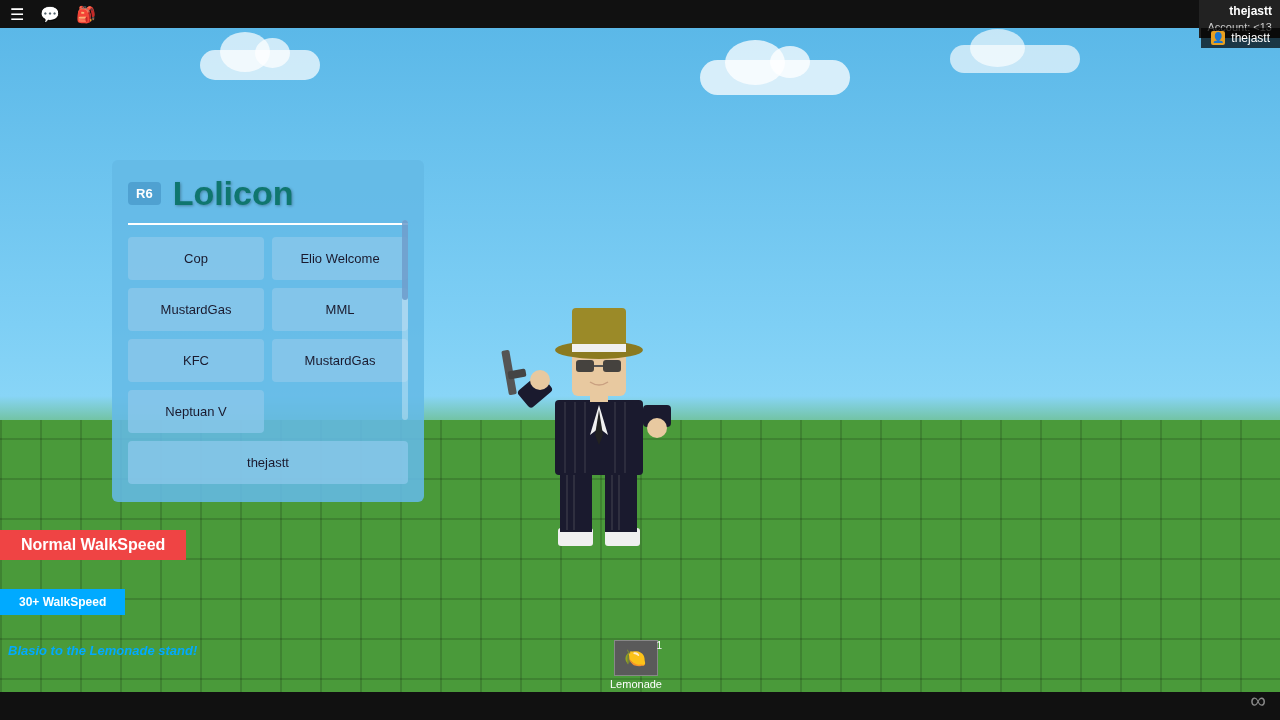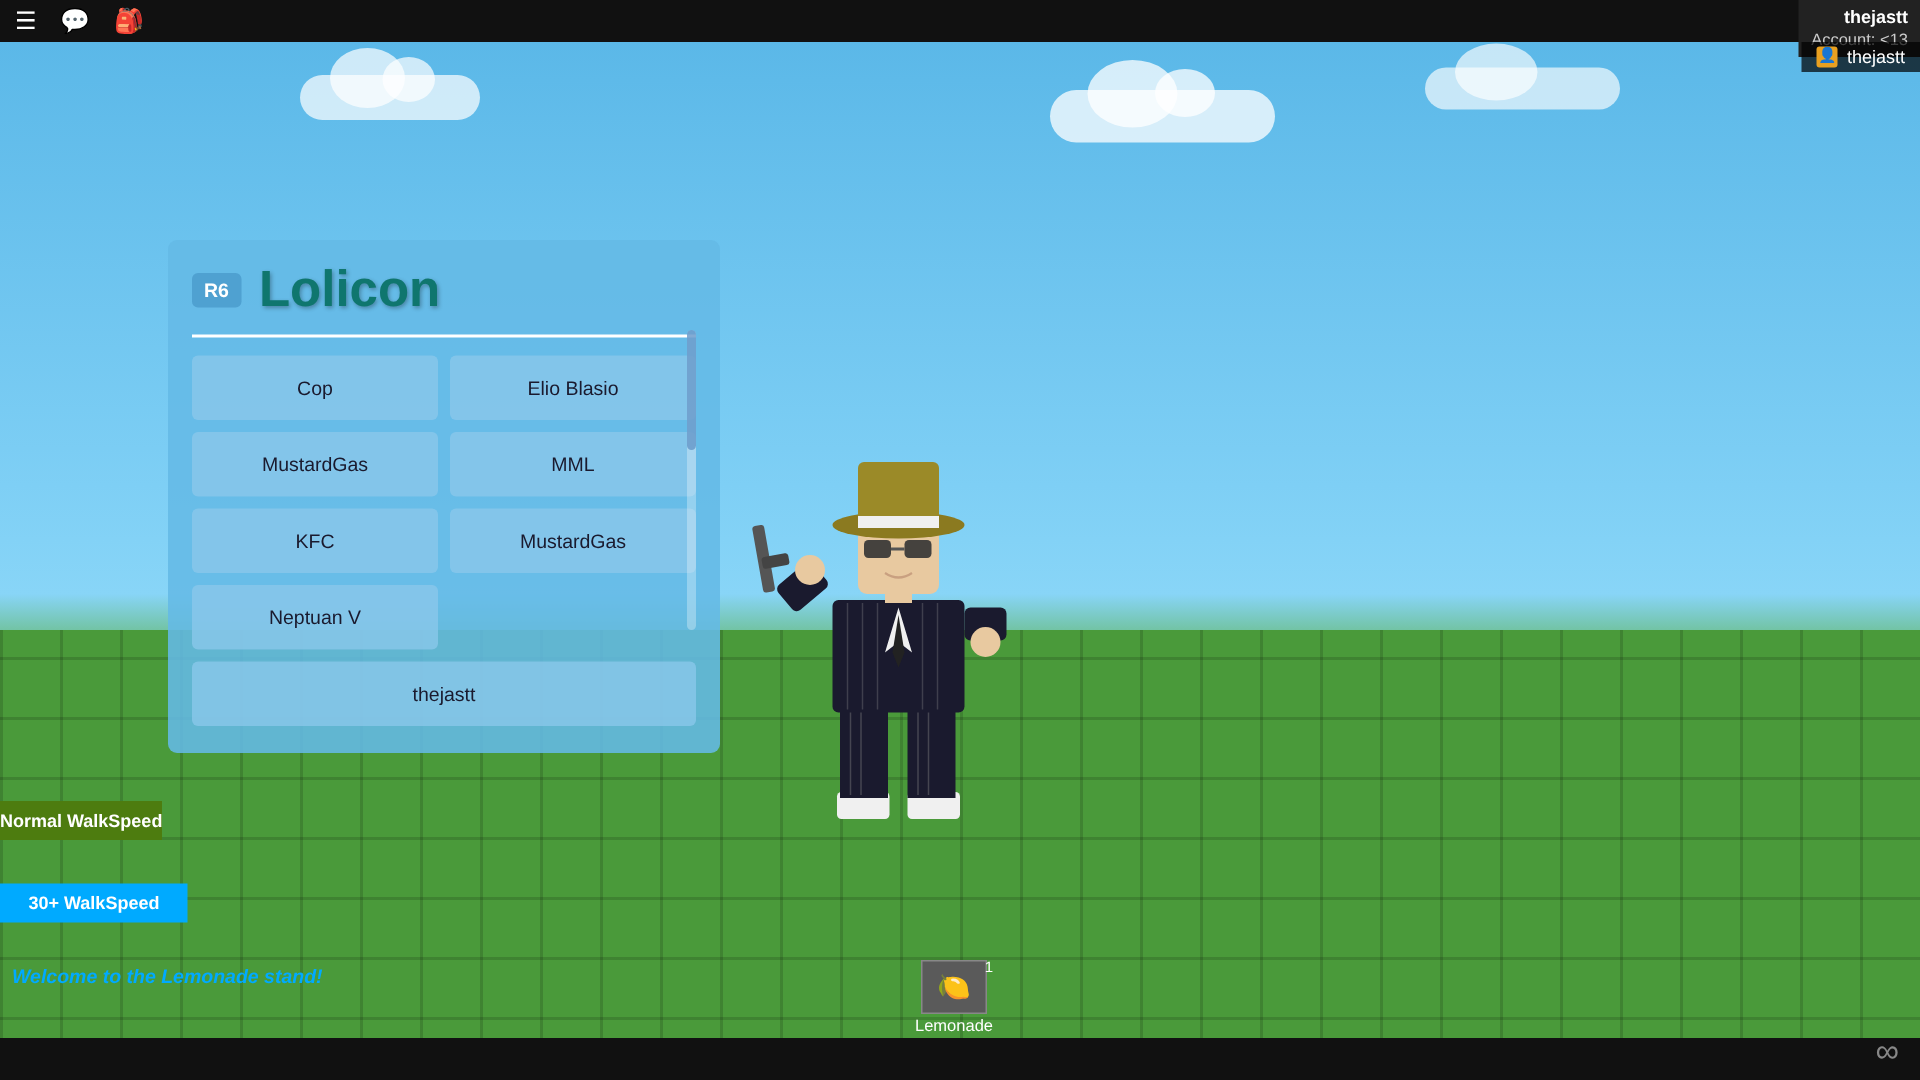"R6" #main-panel { width: 368px -> 312px }
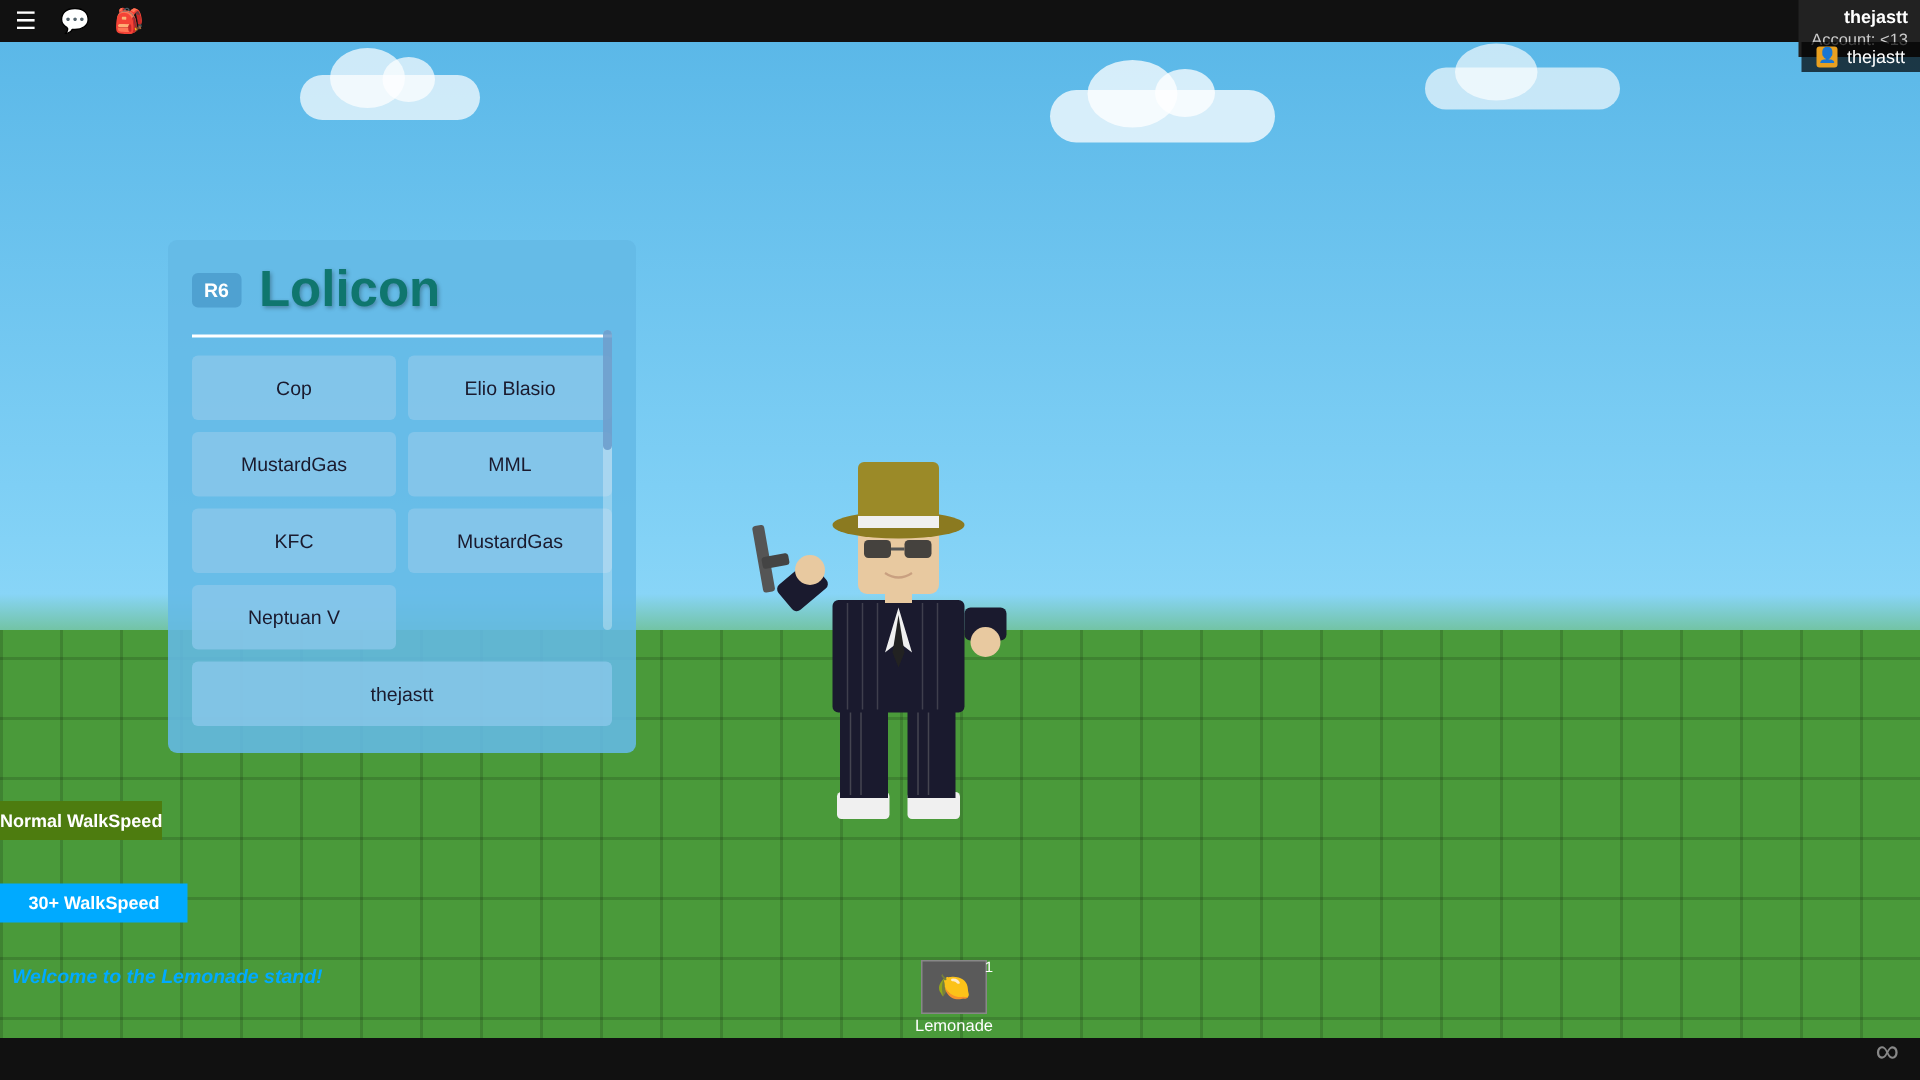"Elio Blasio" button.grid-btn { text: Blasio -> Welcome }
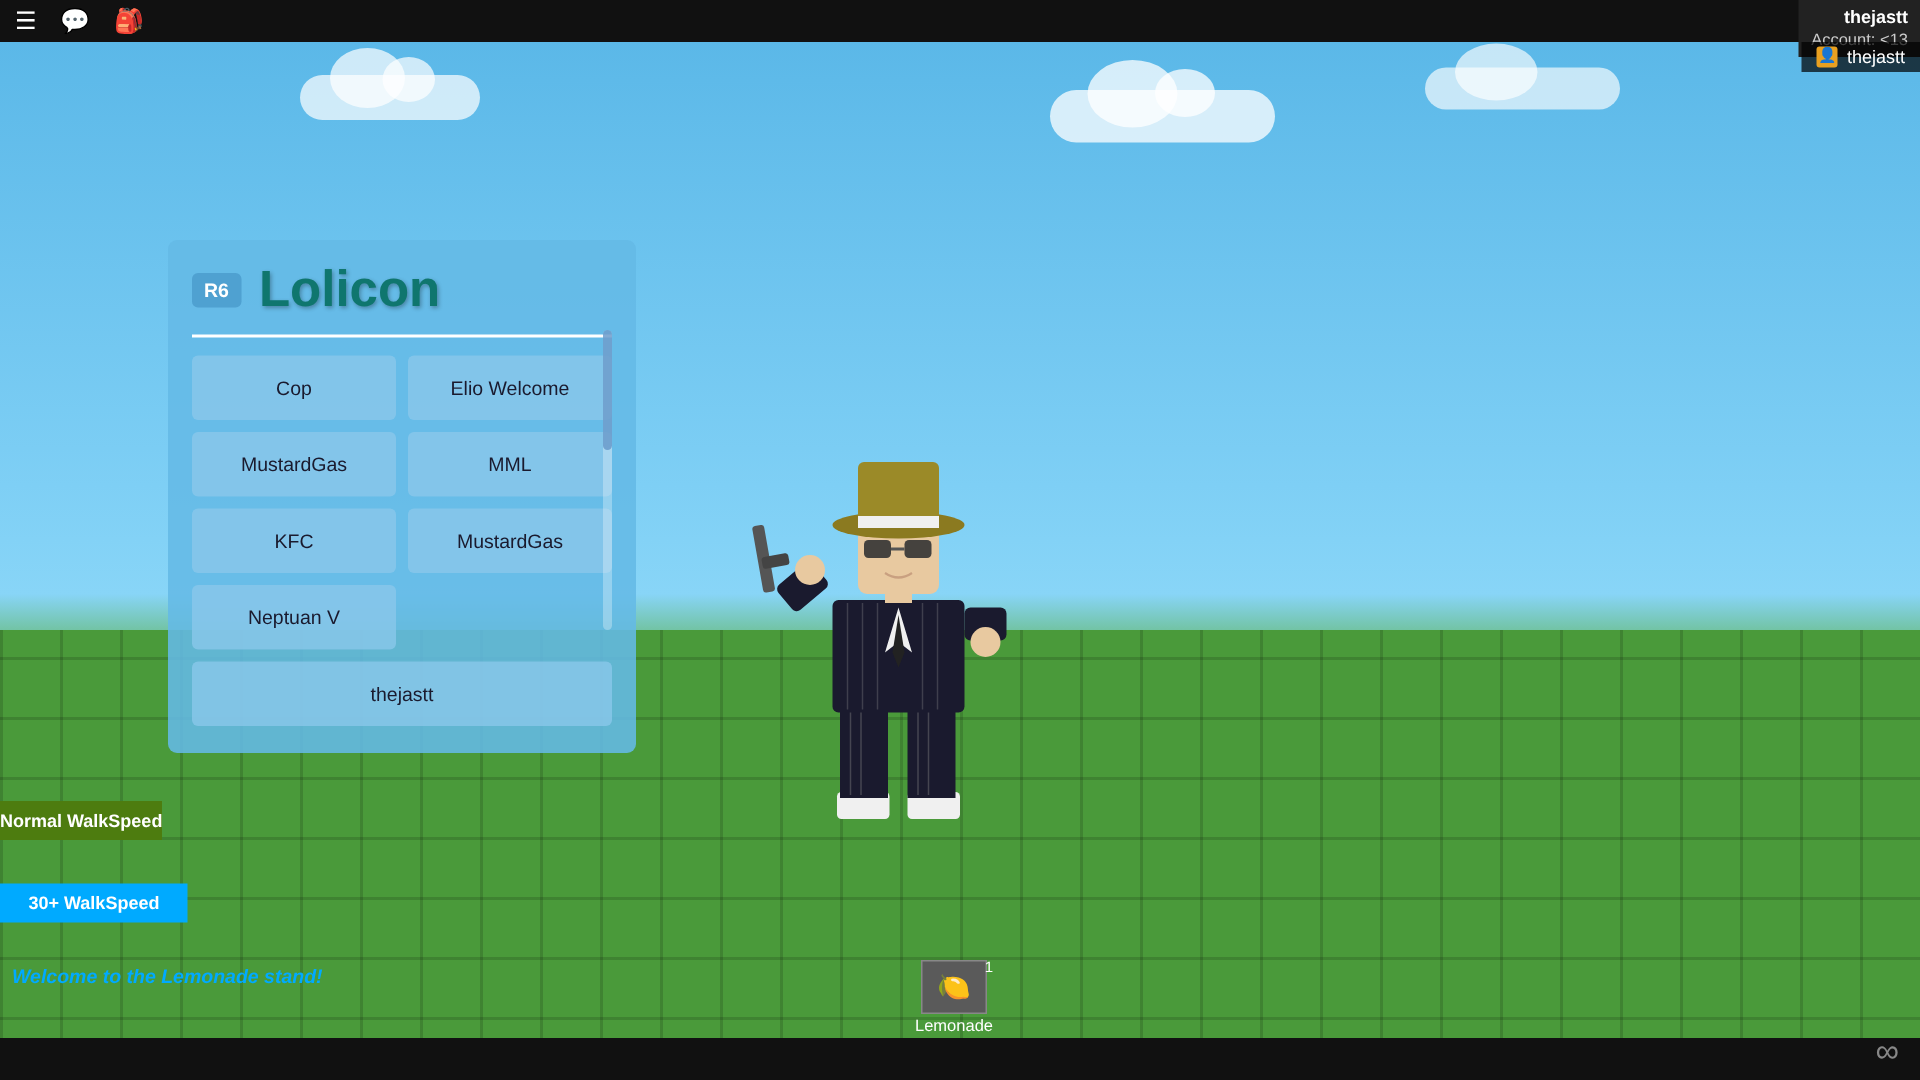"Normal WalkSpeed" #walkspeed-normal { background: #4d7c0f -> #ef4444; font-size: 12px -> 16px; padding: 6px 0 -> 6px 21px }
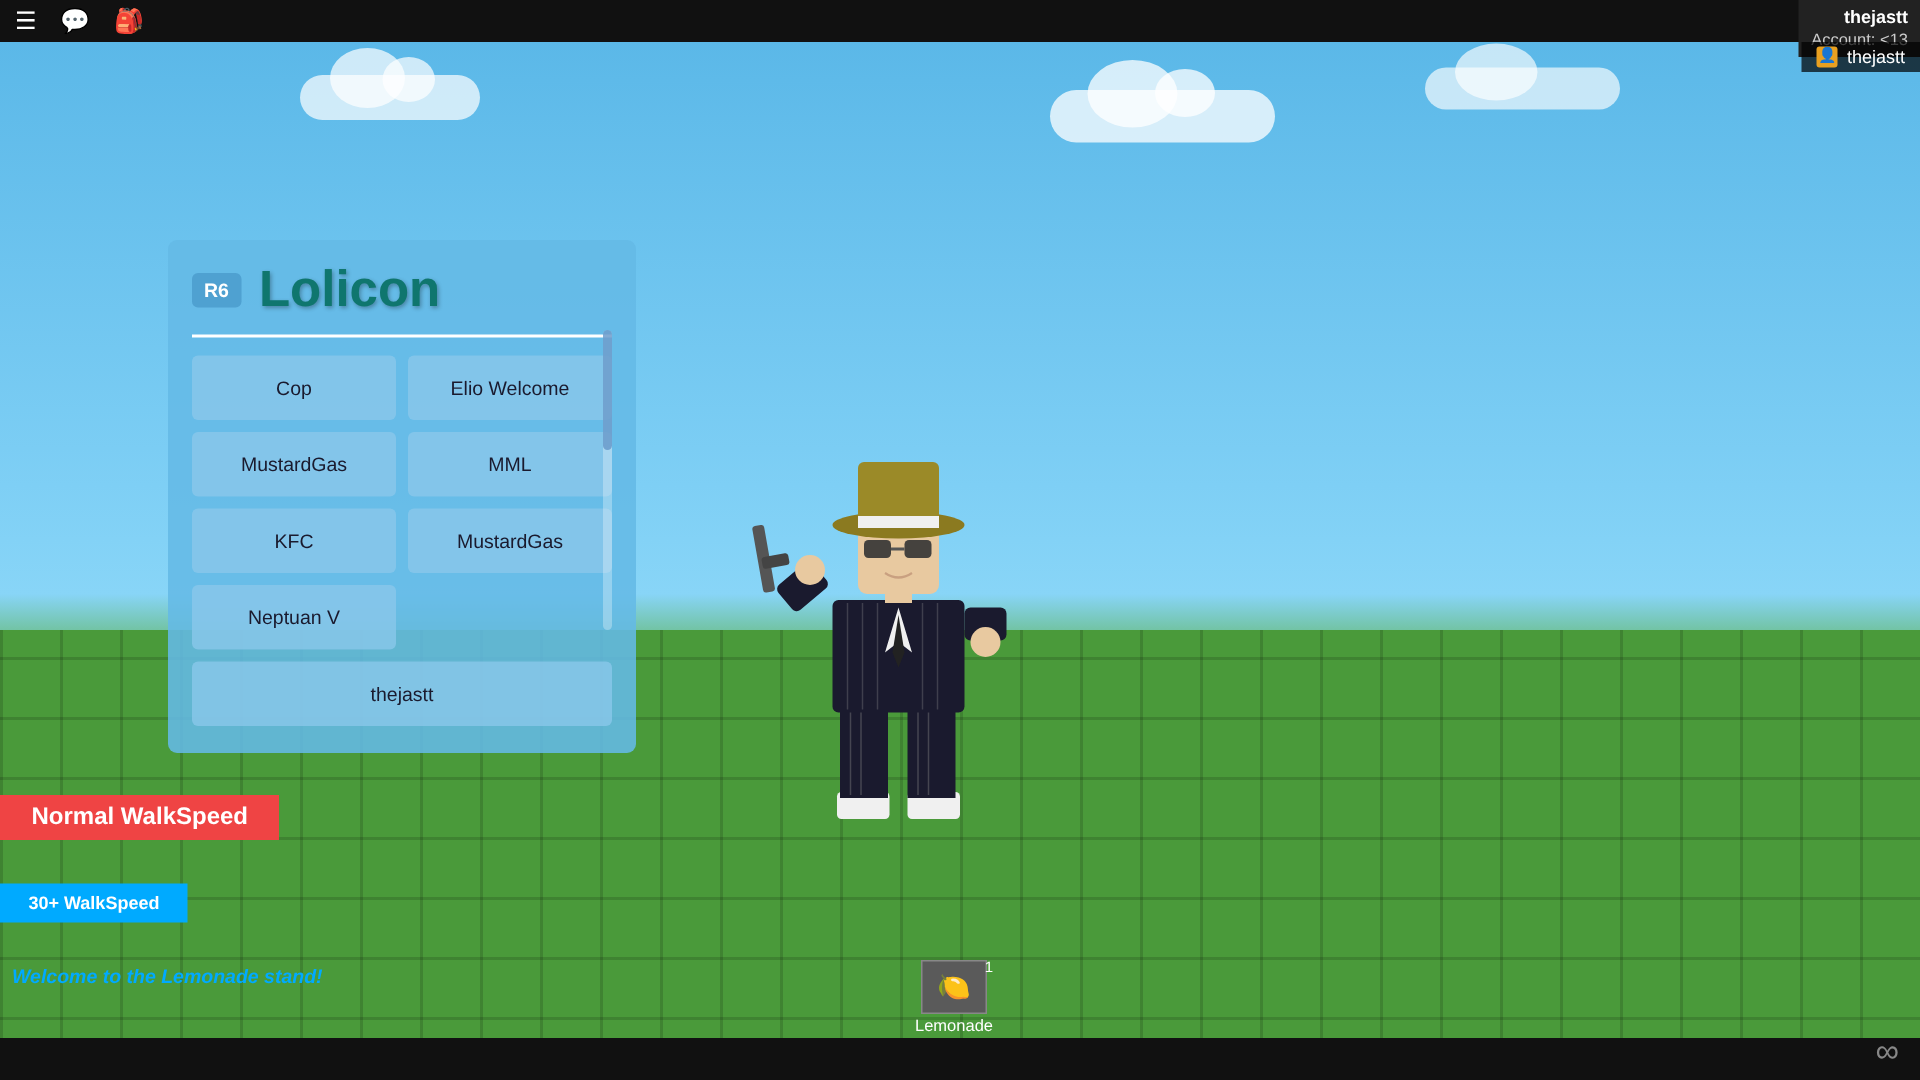"Welcome to the Lemonade stand!" div { text: Welcome -> Blasio }
